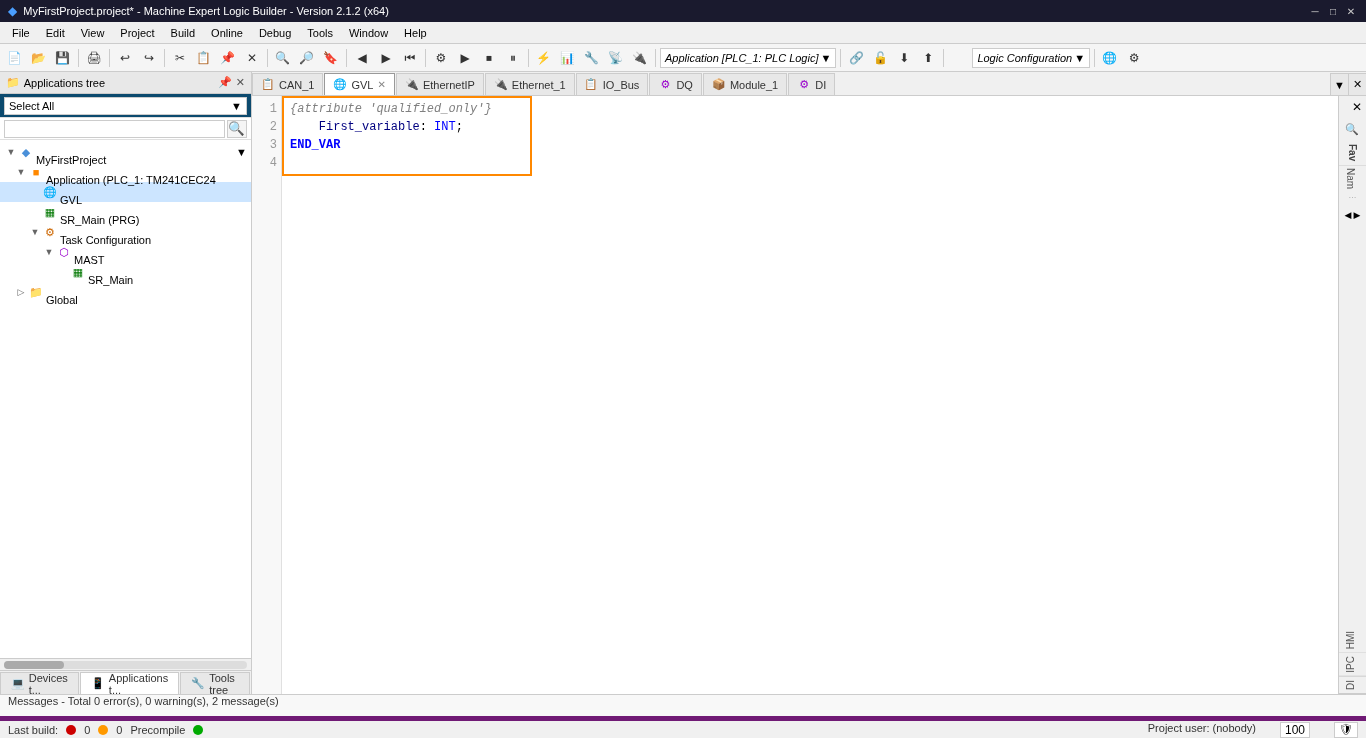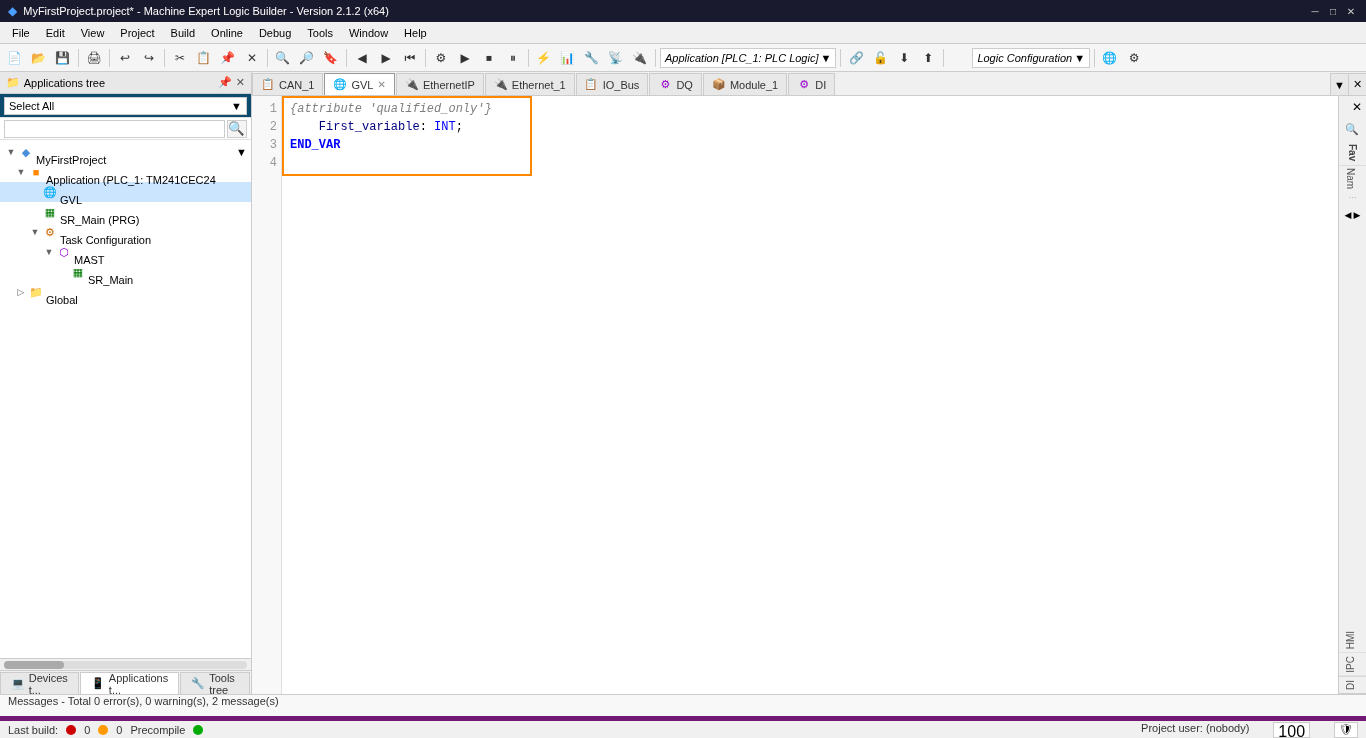"100" button { font-size: 16px -> 12px }
